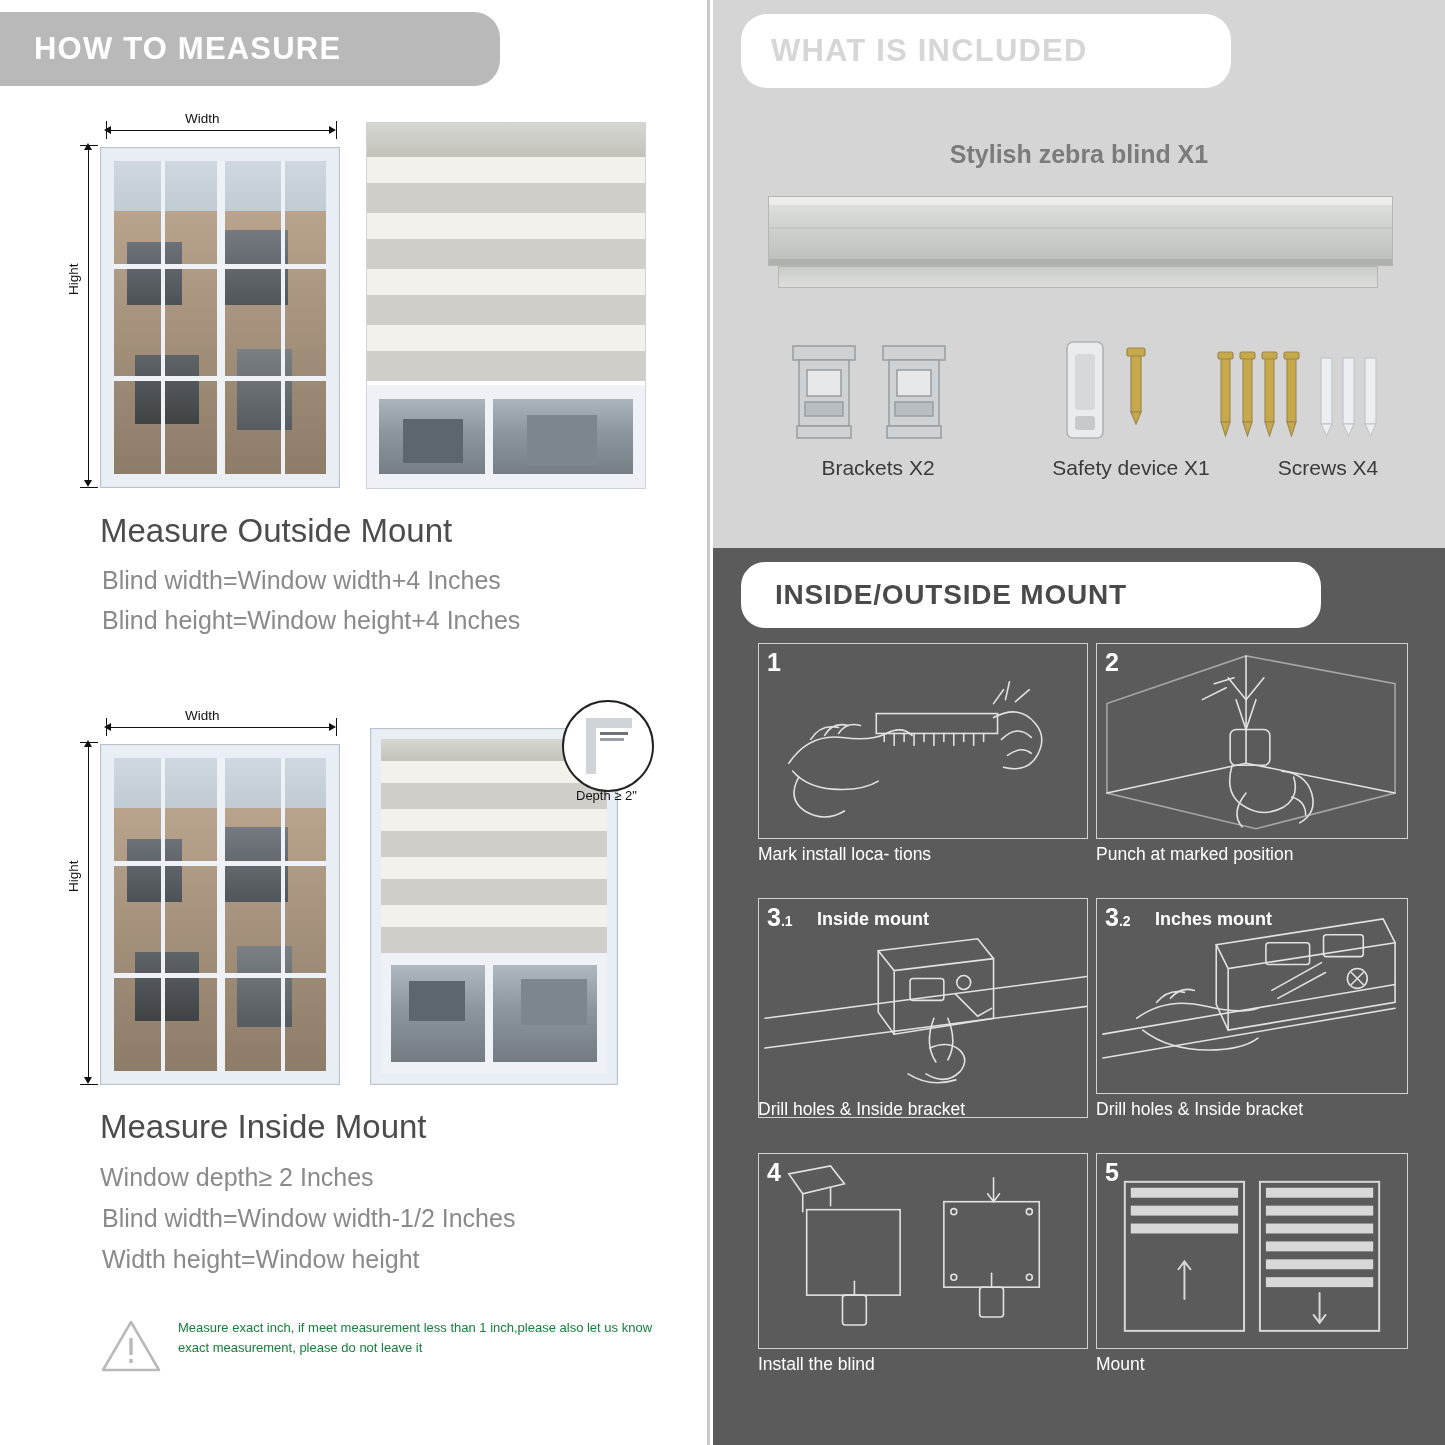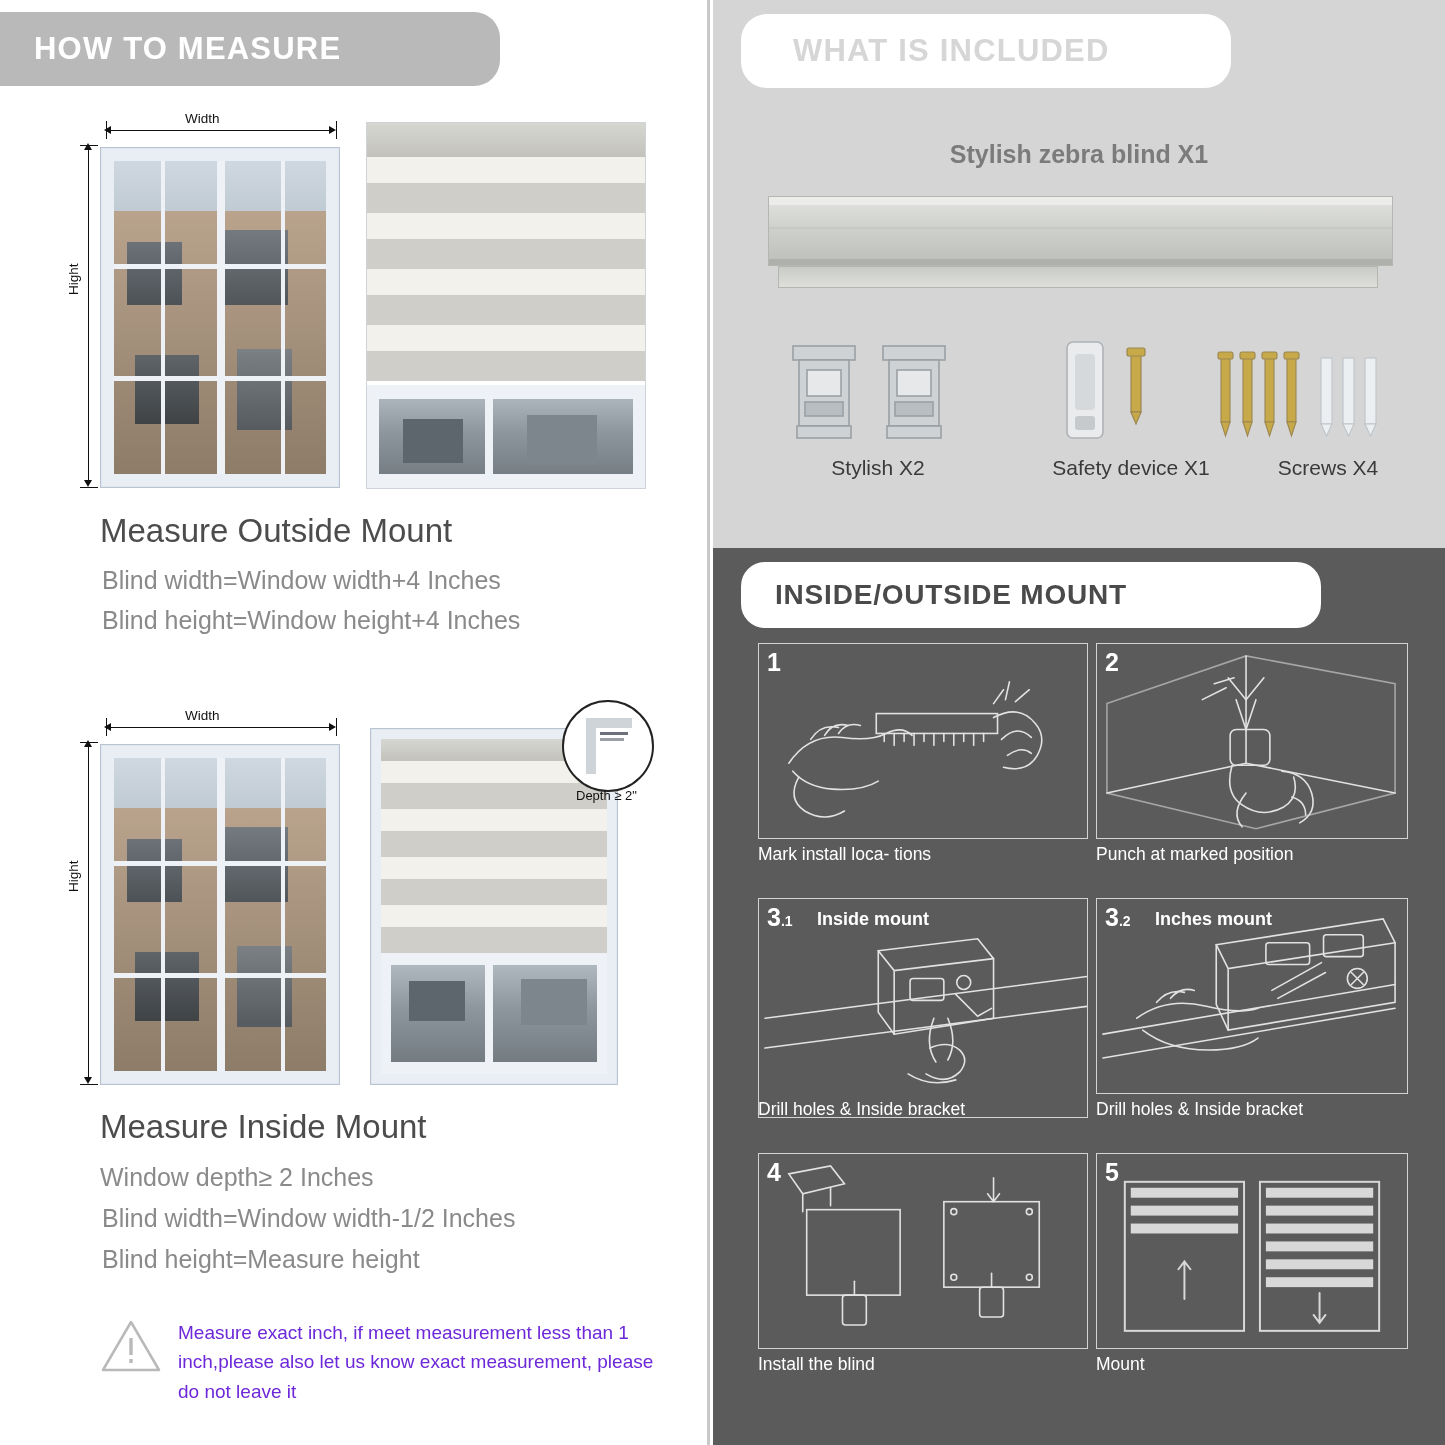"WHAT IS INCLUDED" .banner-right { padding-left: 52px -> 30px }
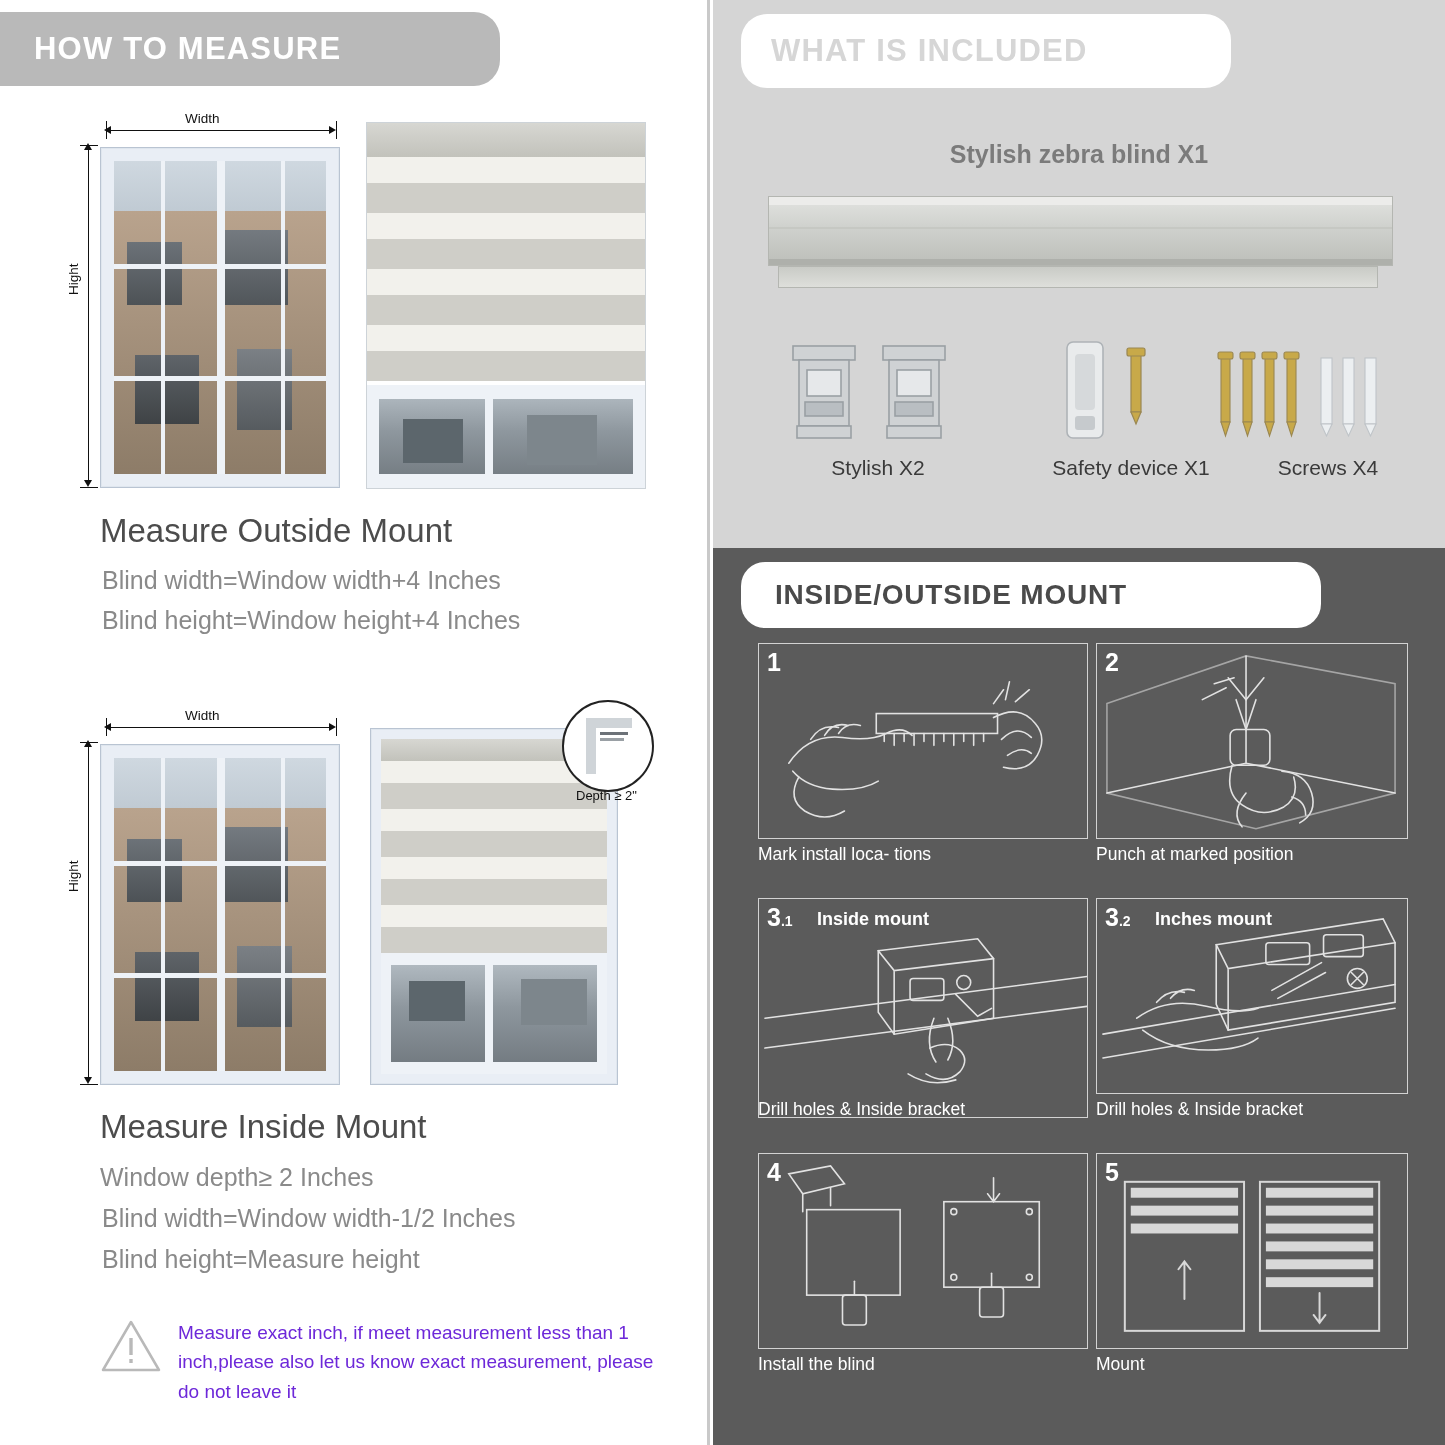"Stylish X2" div.part-caption { text: Stylish -> Brackets }
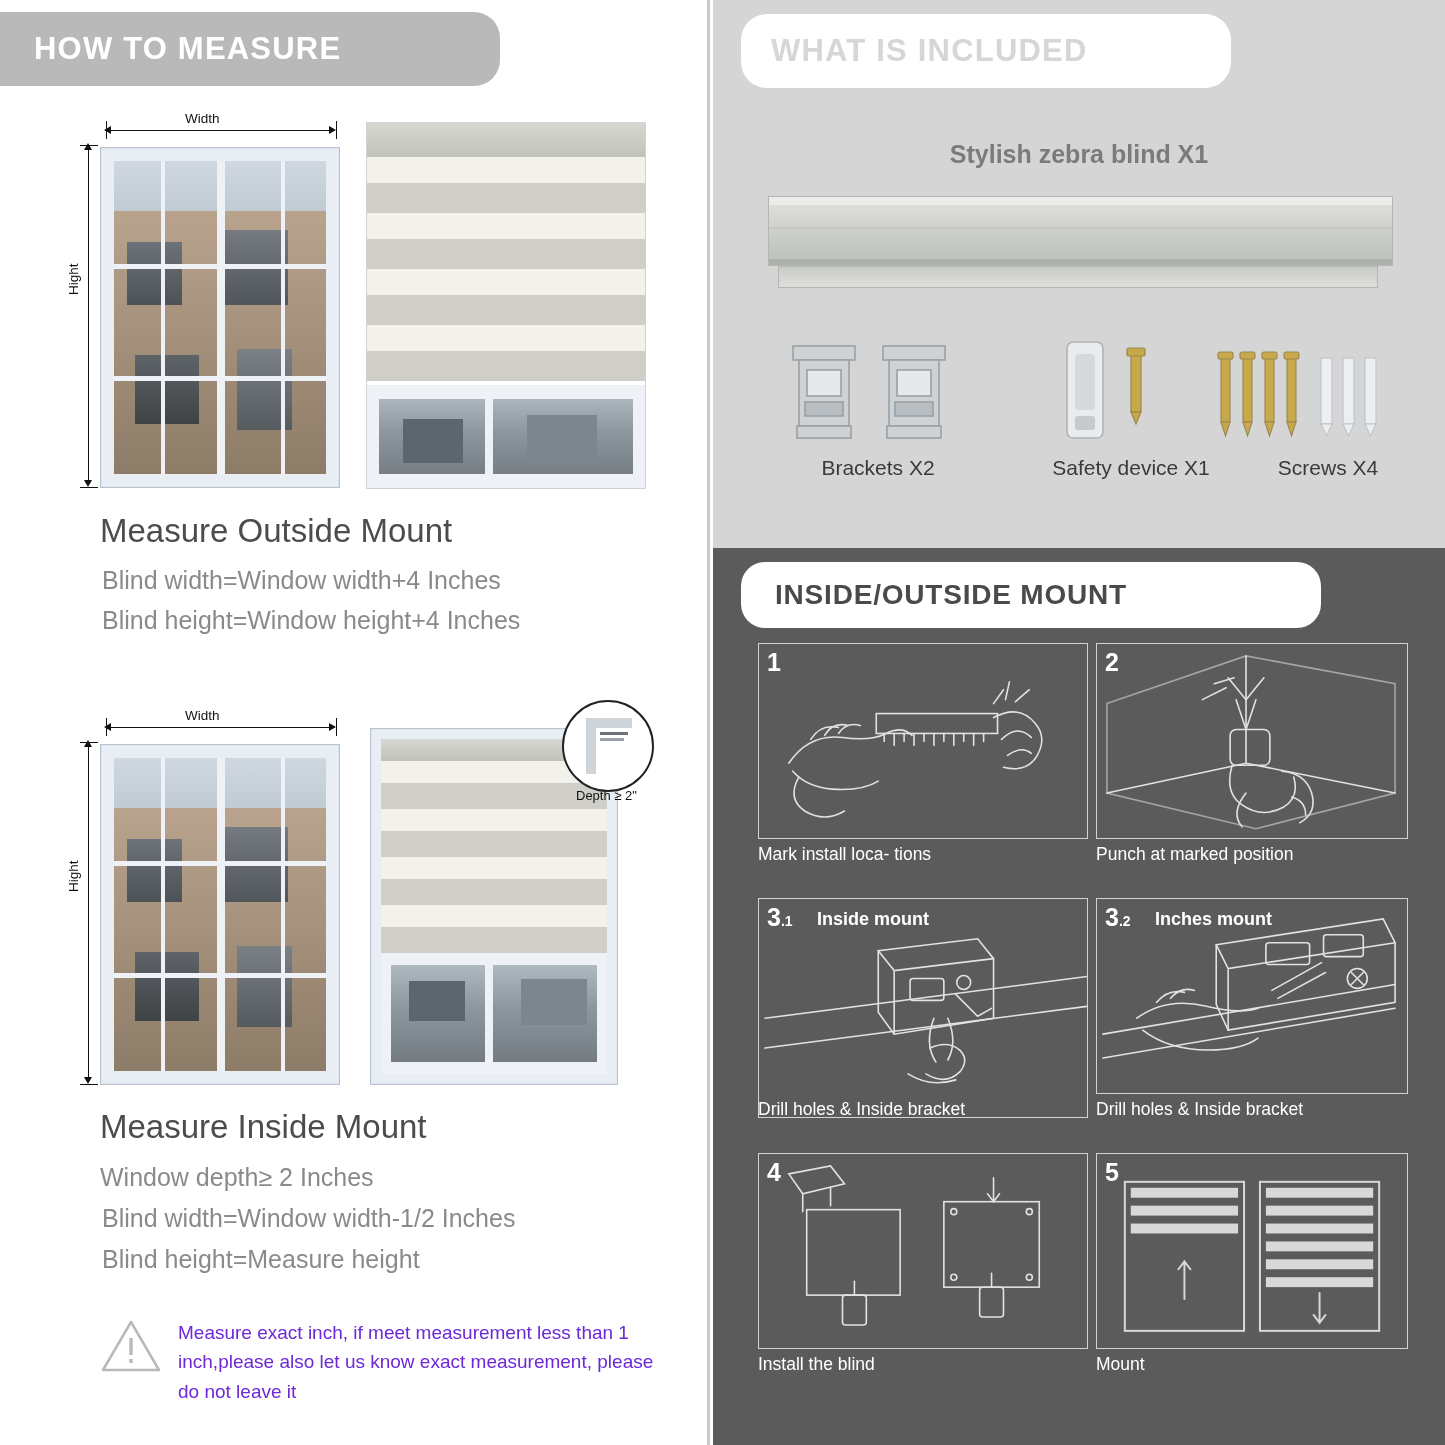"Blind height=Measure height" div.subline { text: Blind height=Measure -> Width height=Window }
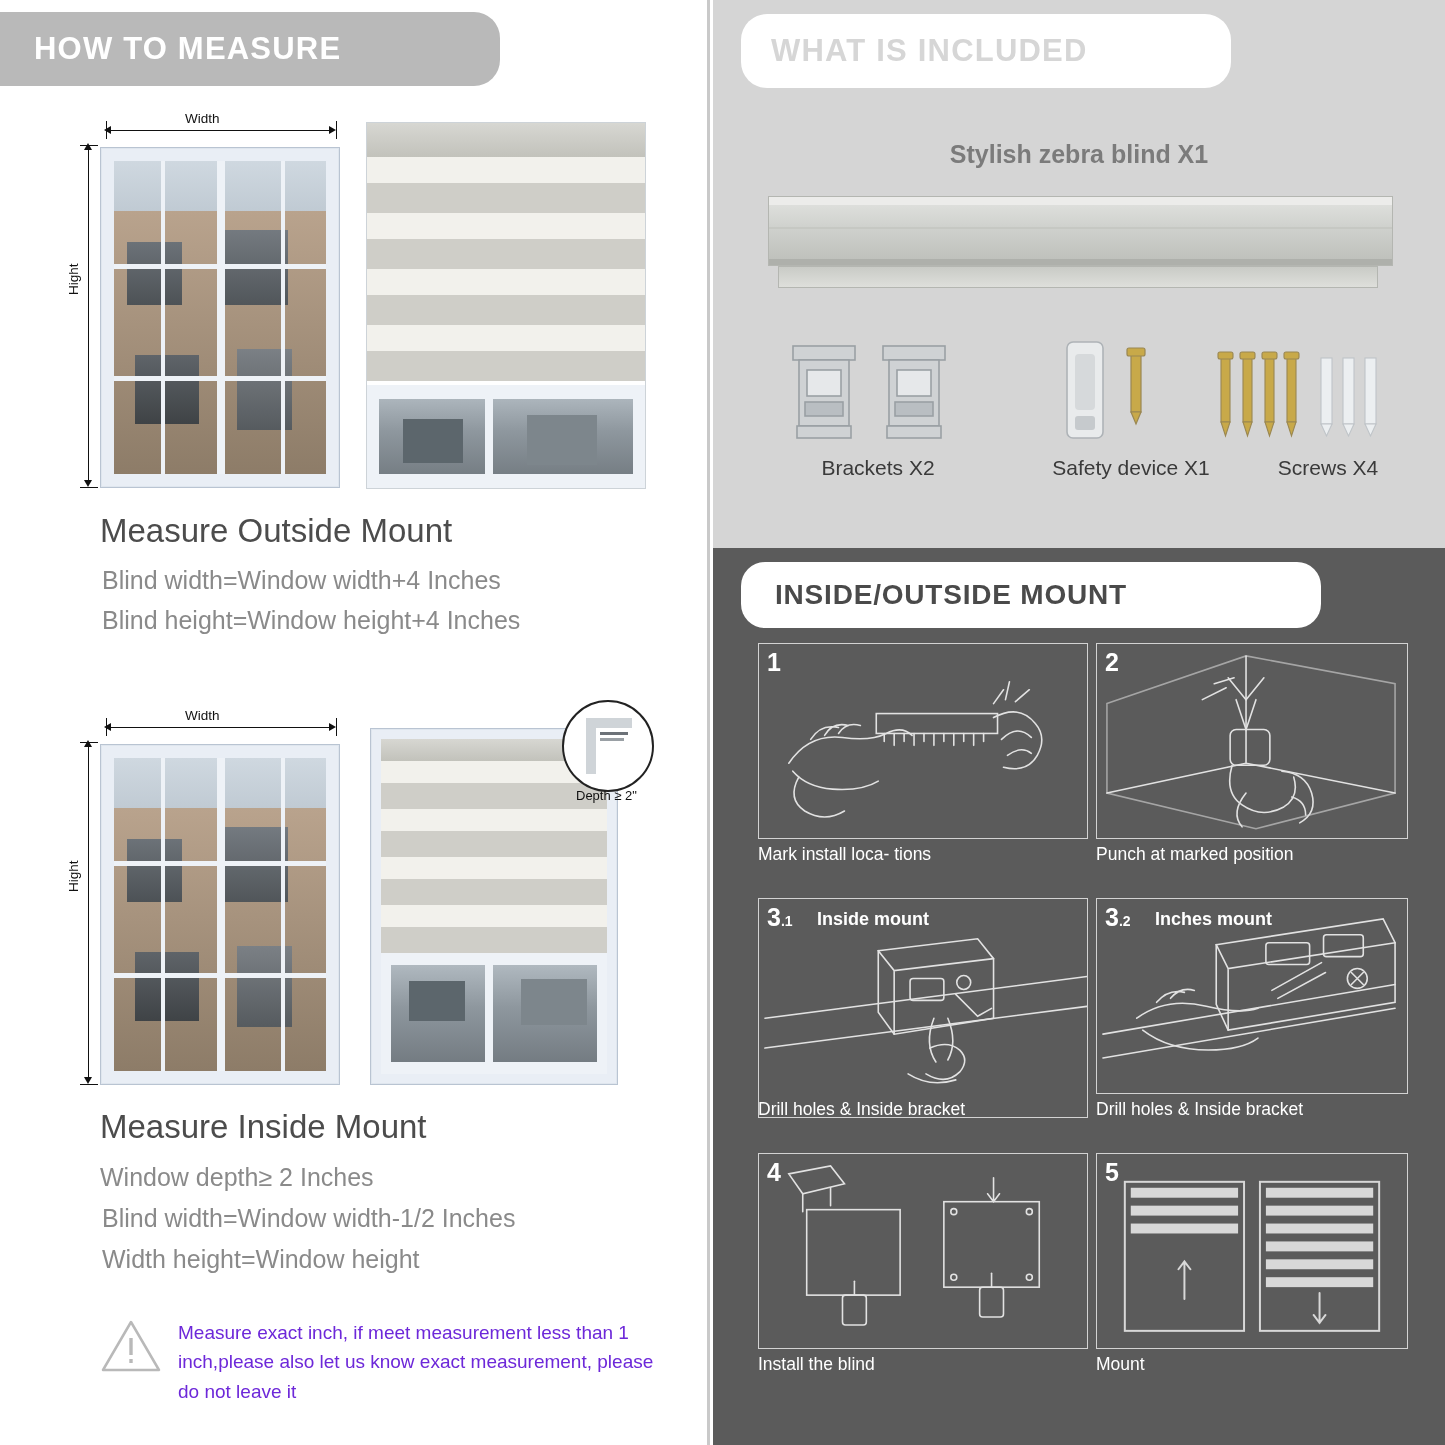"Measure exact inch, if meet" .warn-text { color: #6d28d9 -> #15803d; font-size: 19px -> 13px }
